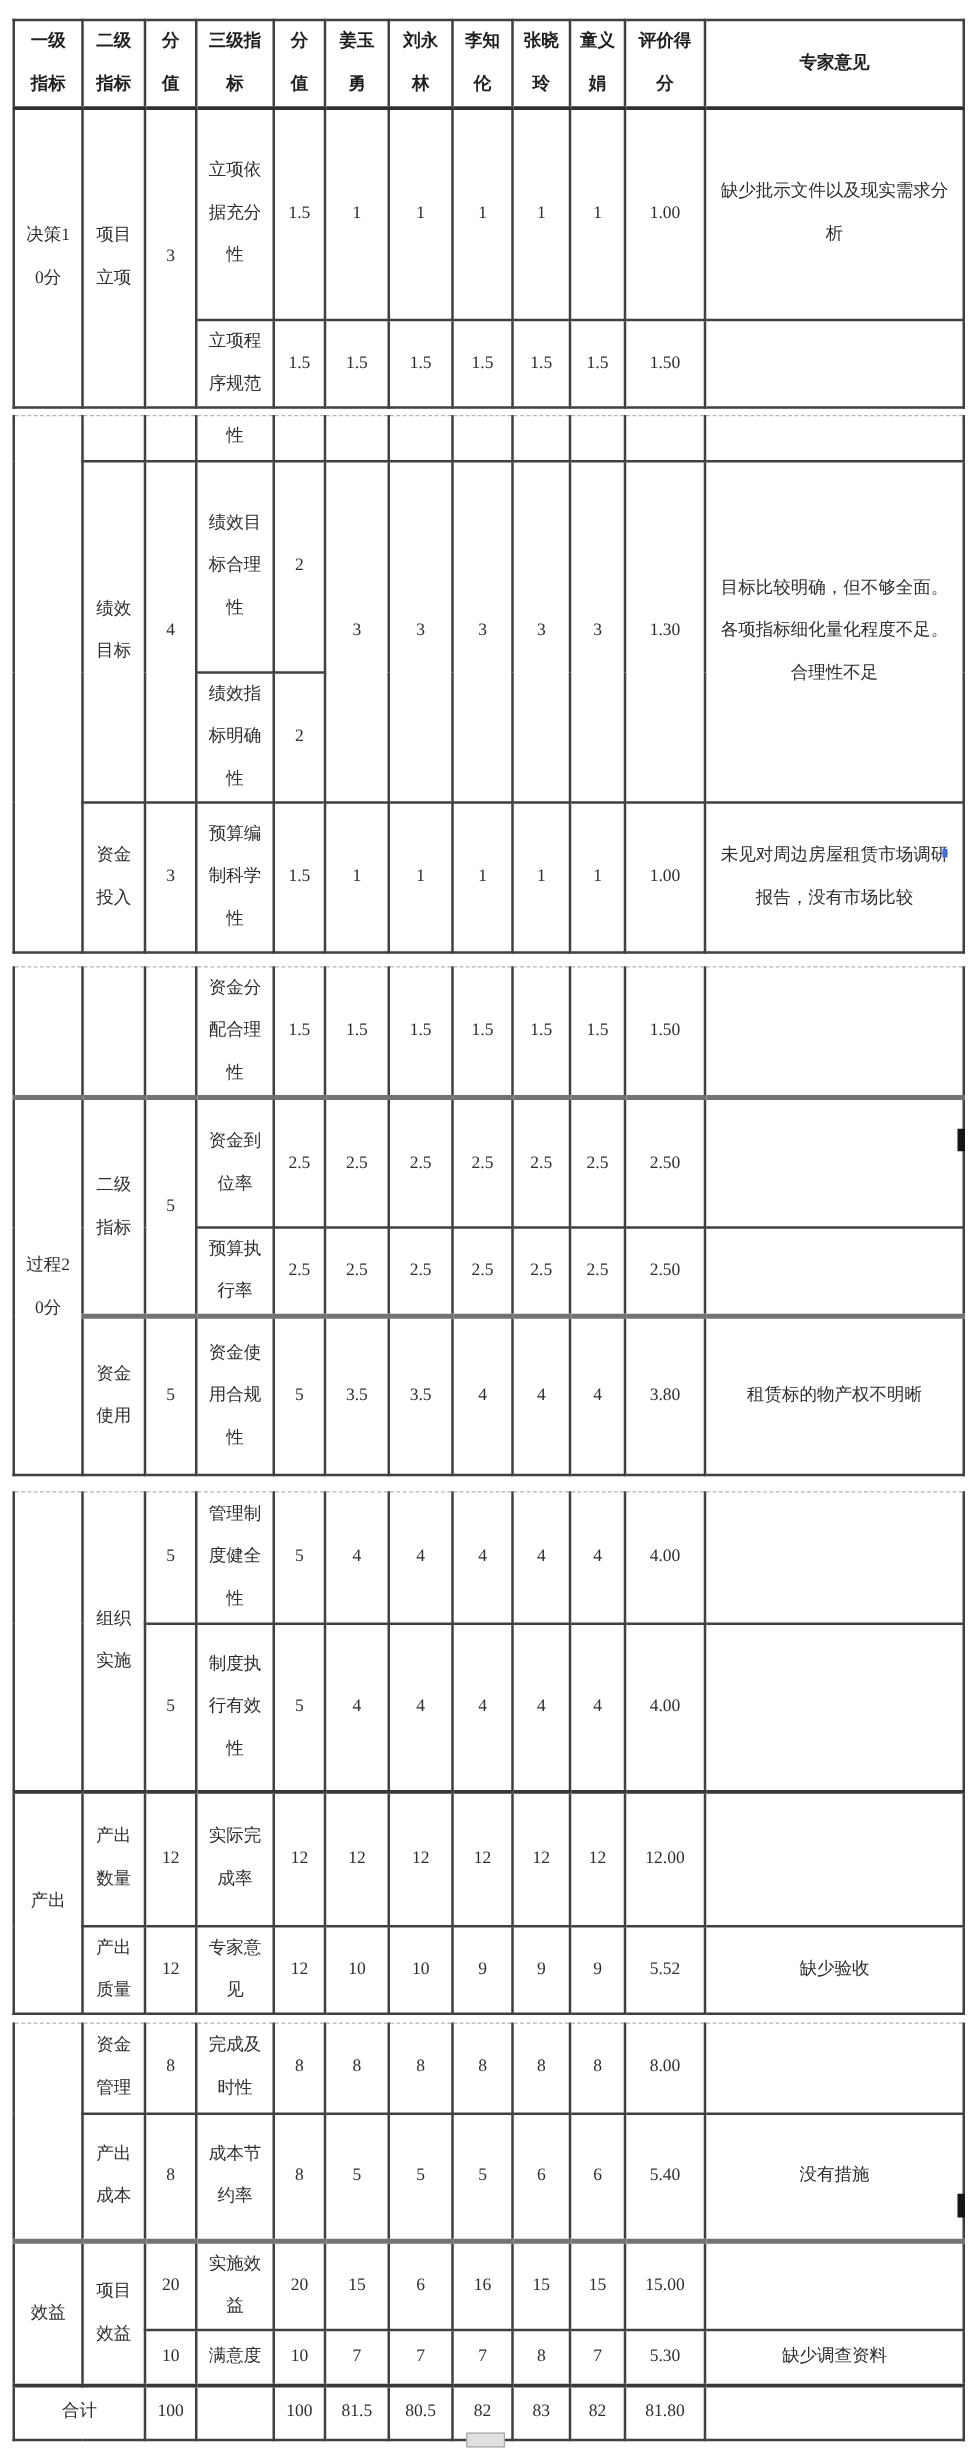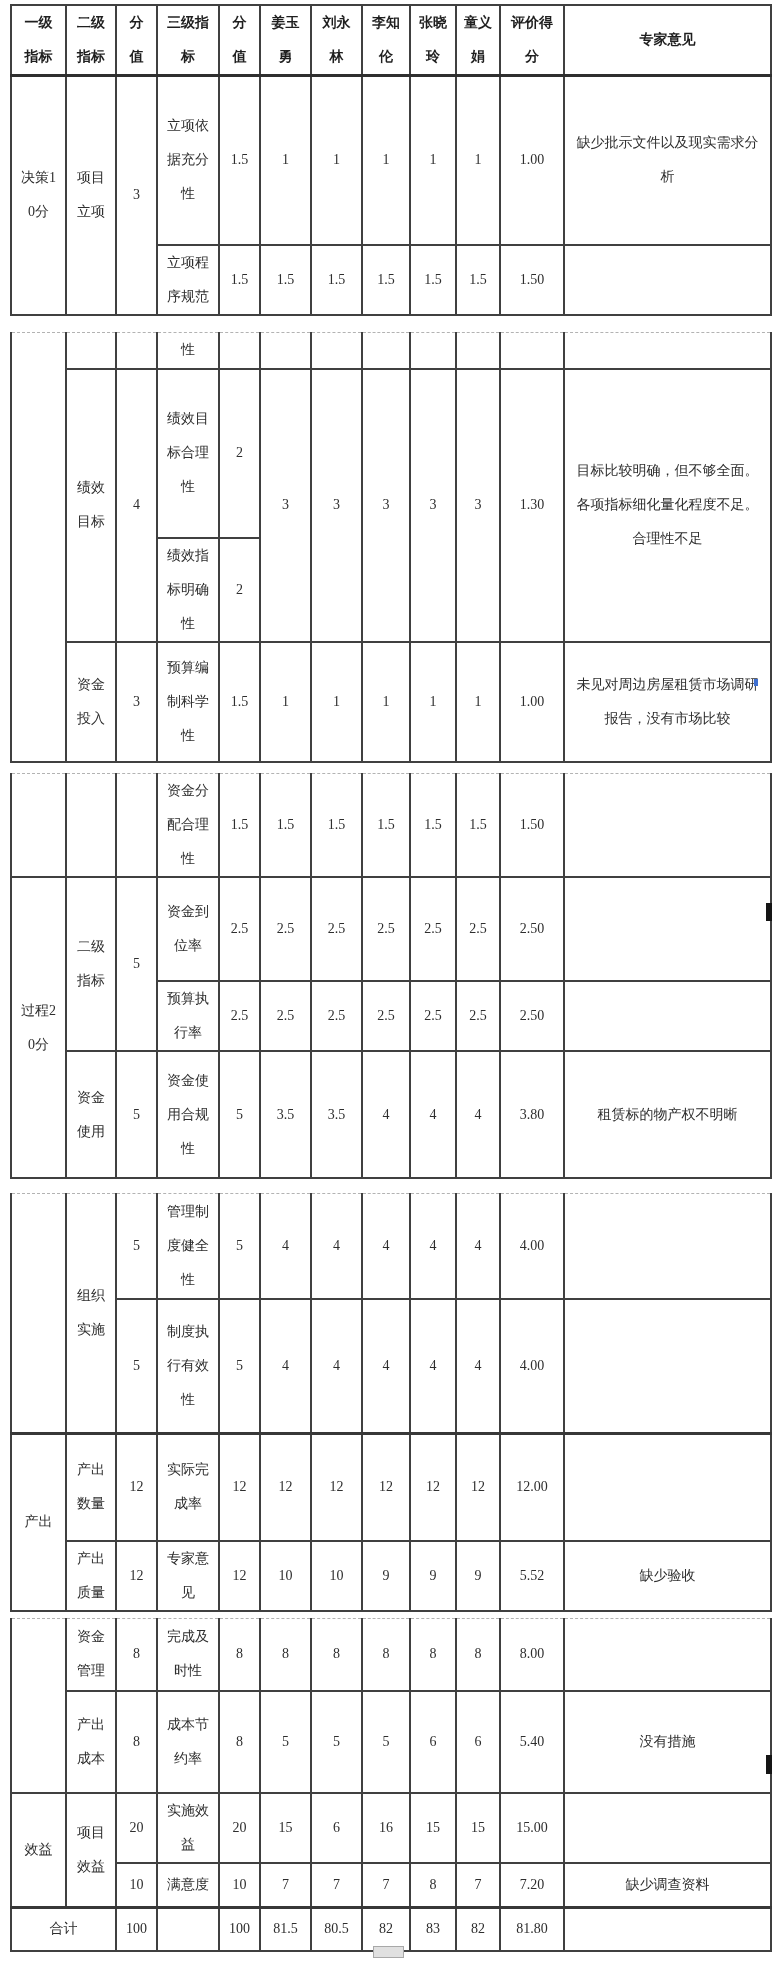"一级指标" table.seg { top: 4px -> 15px }
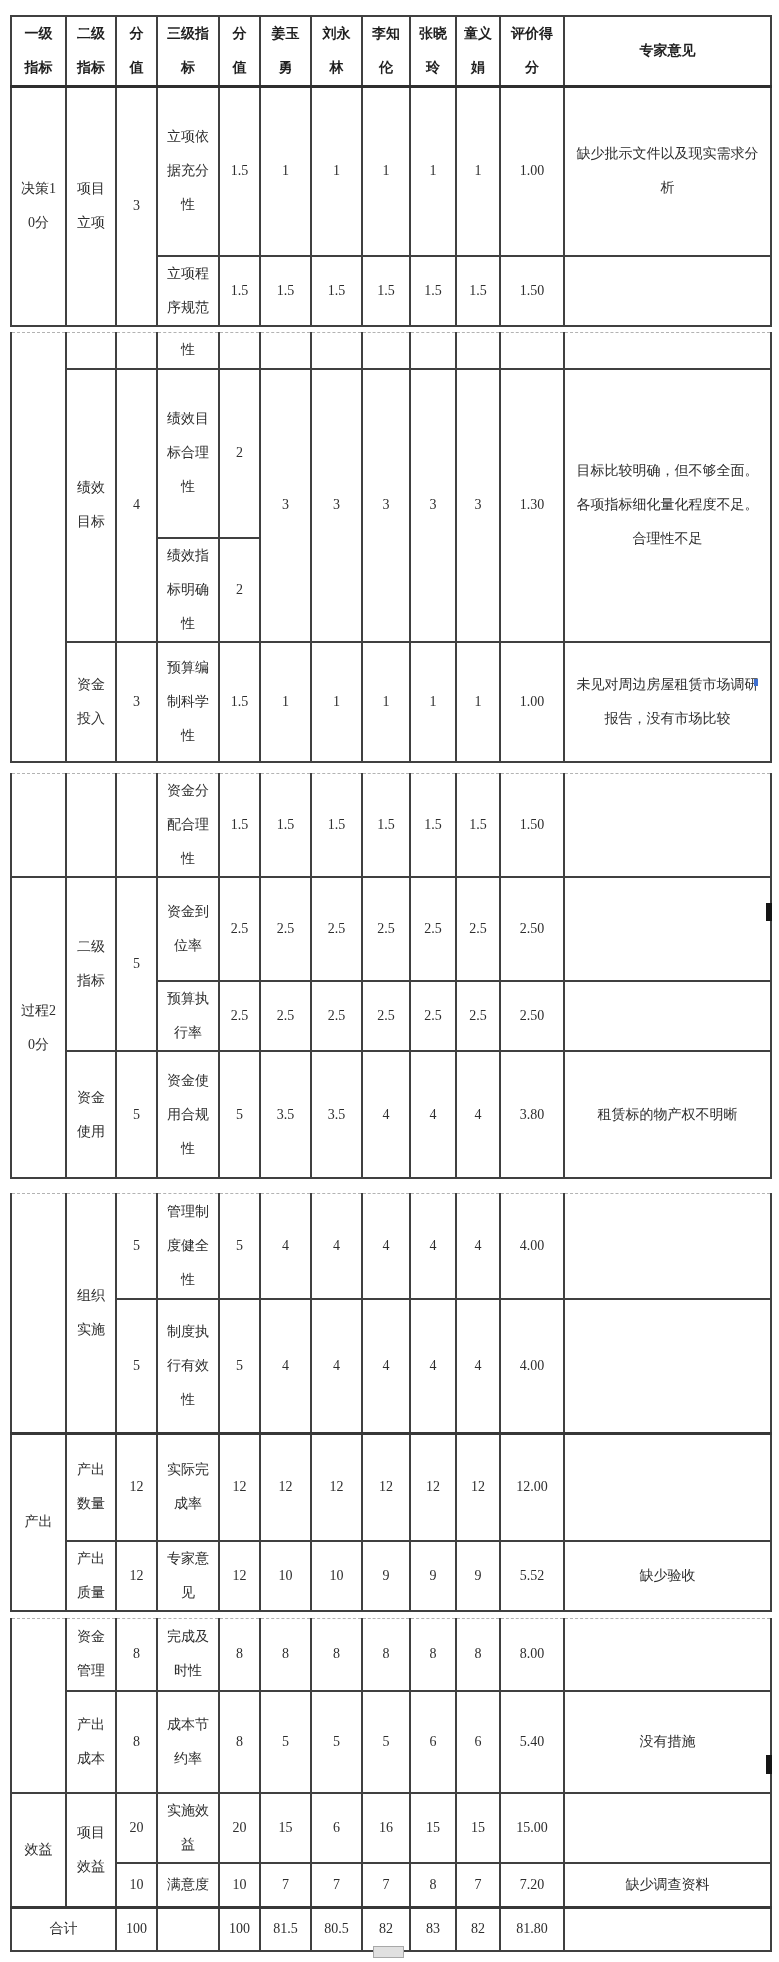"资金到位率" .seg tr.bt-grey > td { border-top: 1px solid #737373 -> 4px solid #737373 }
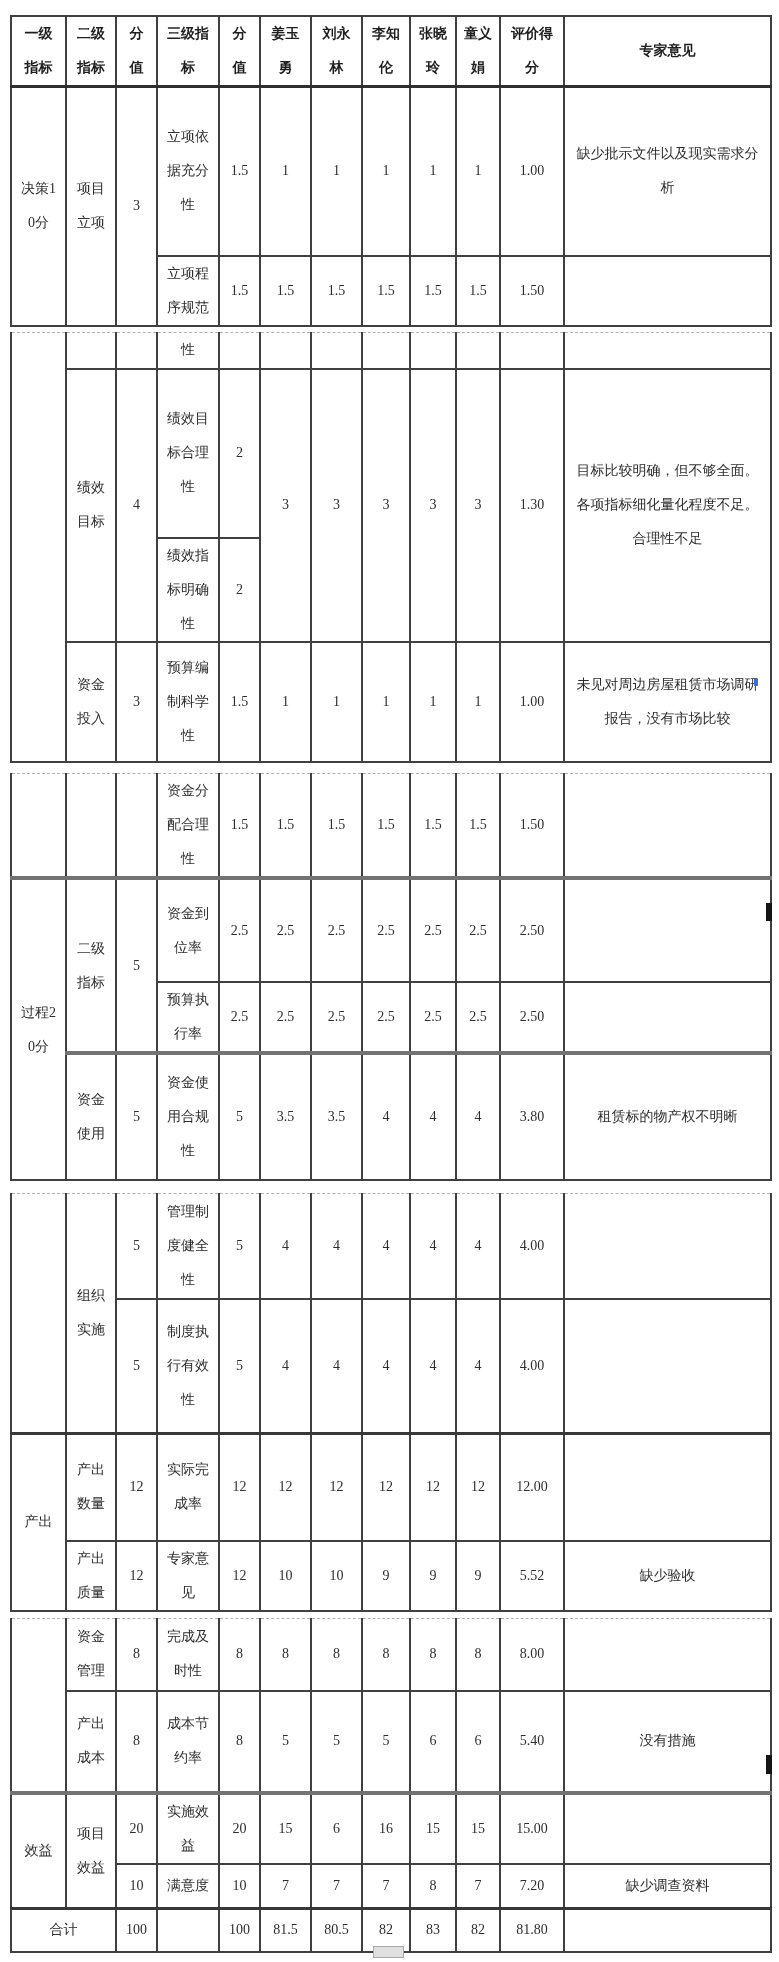"7.20" td { text: 7.20 -> 5.30 }
